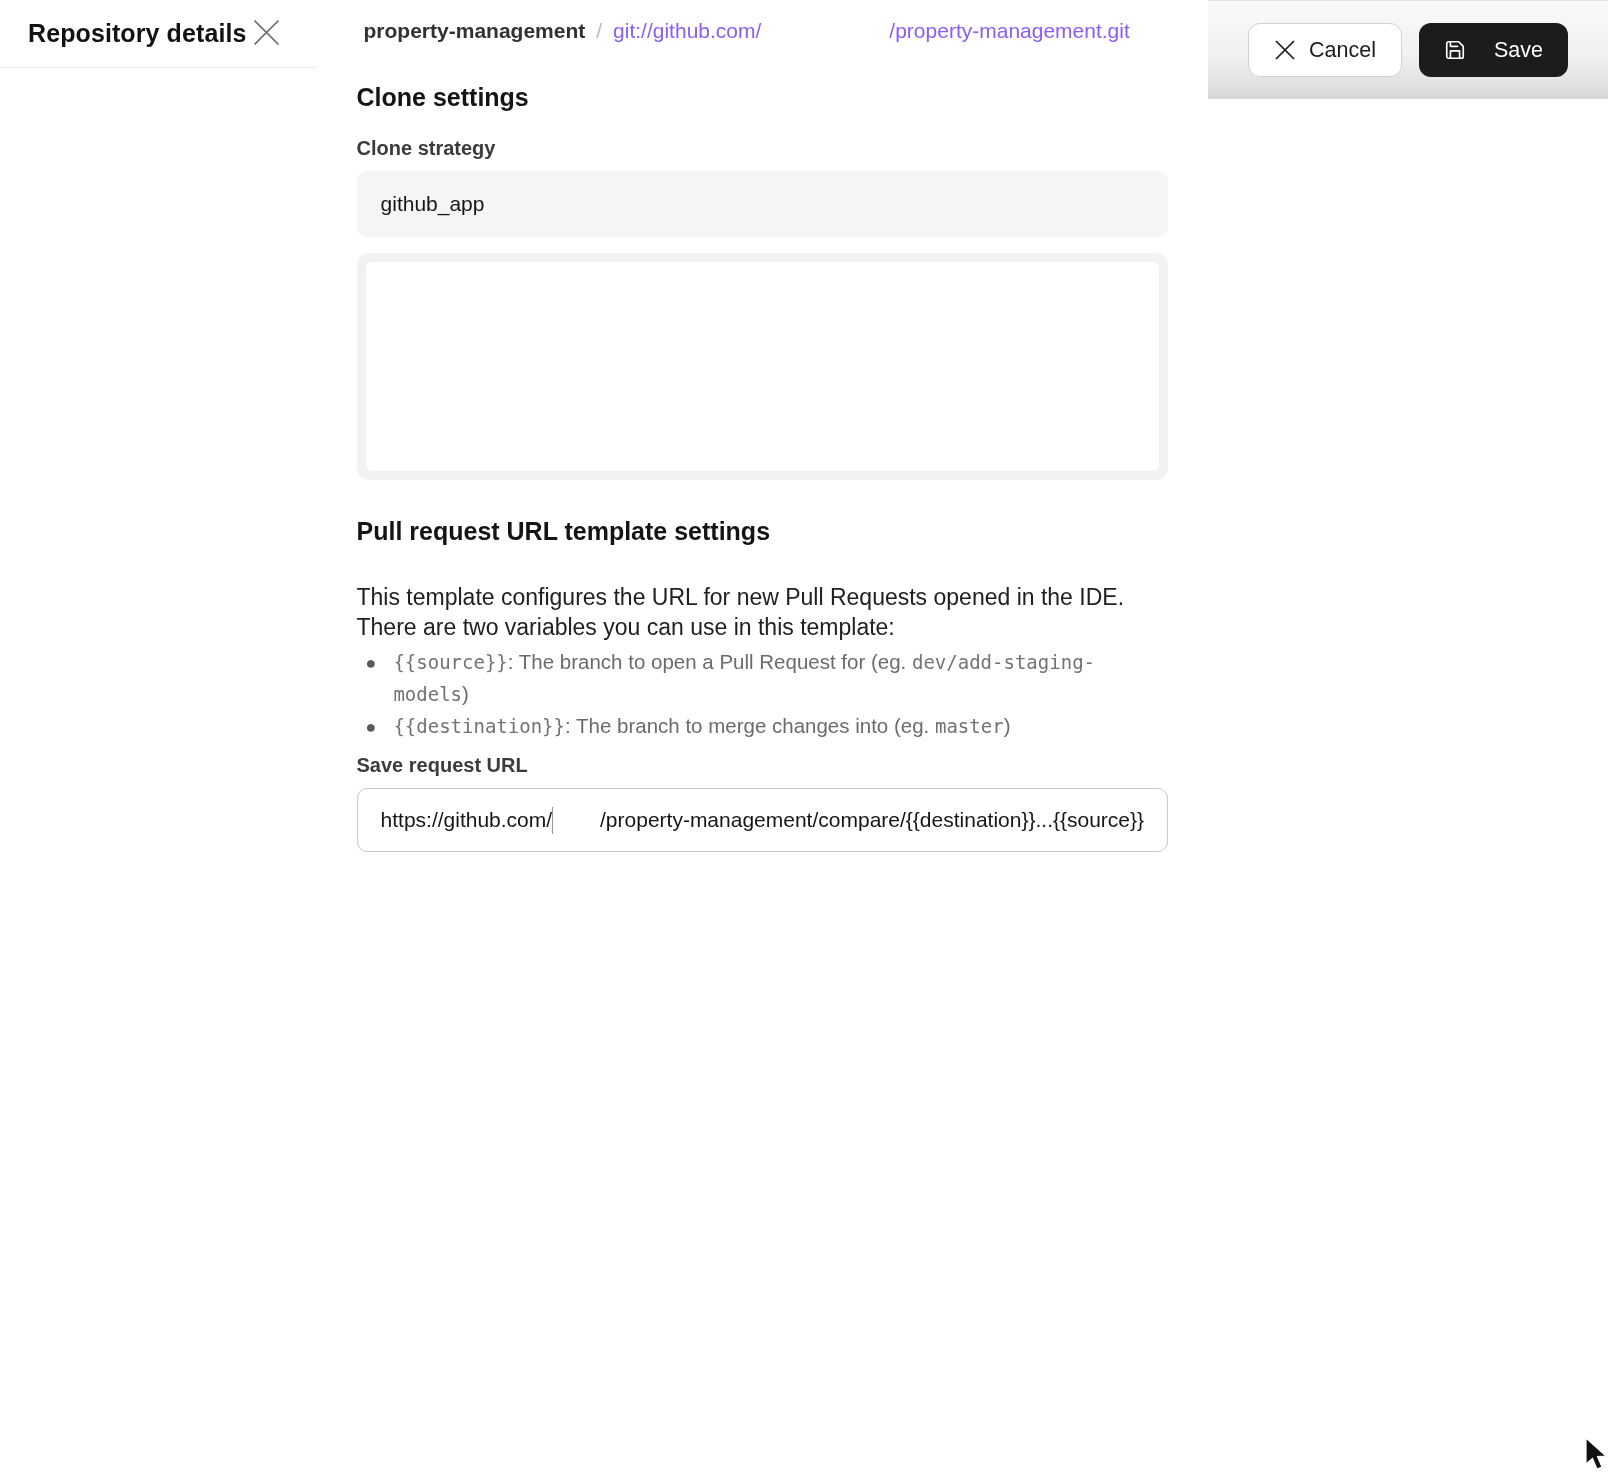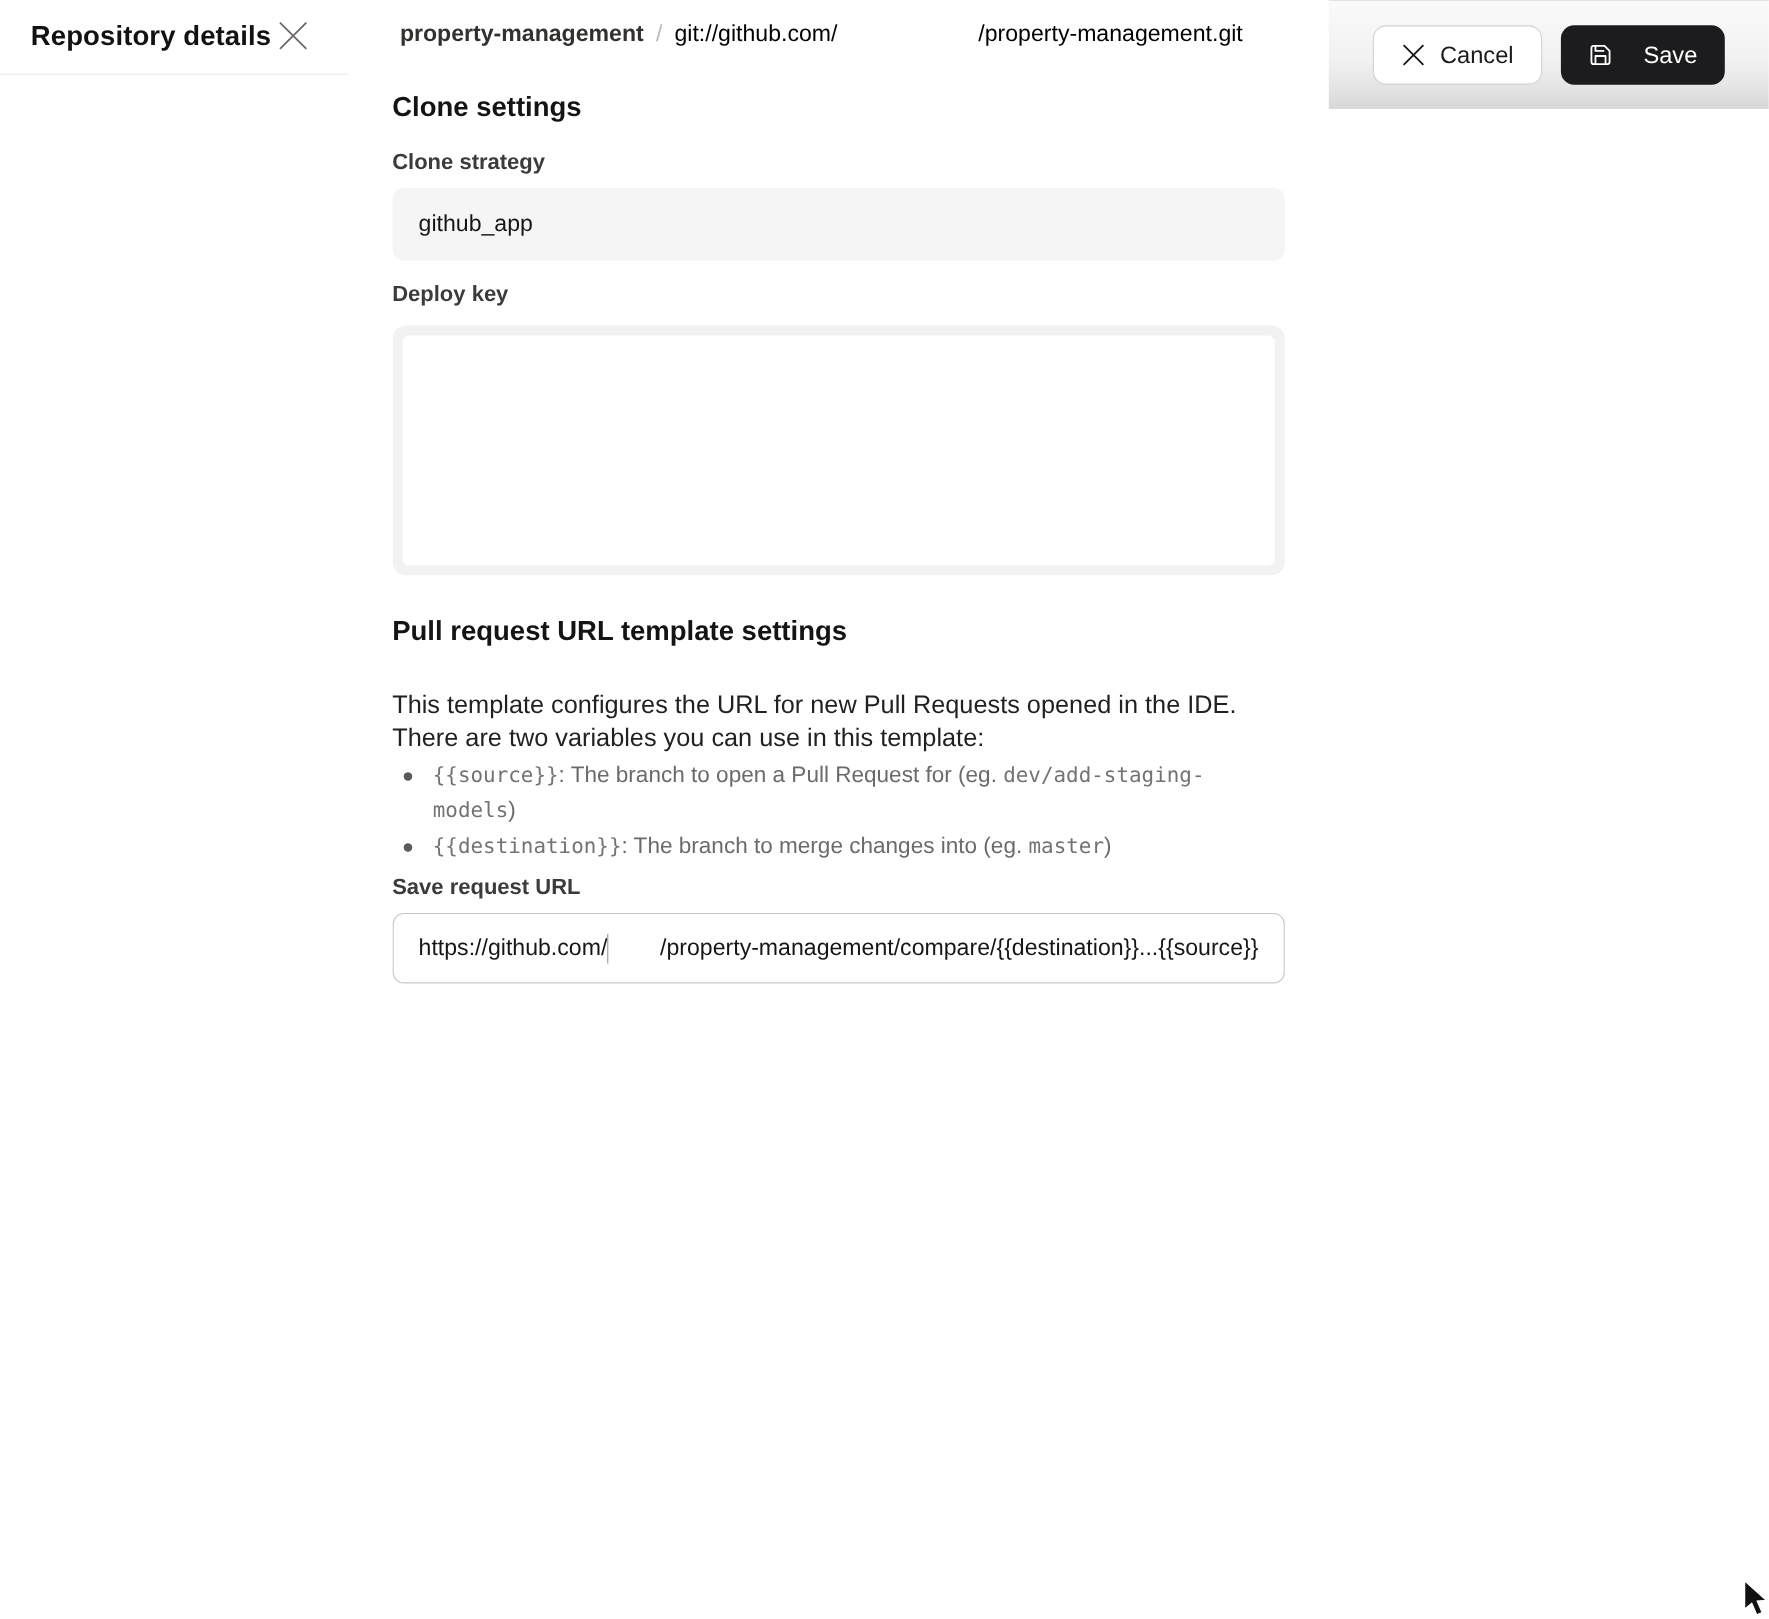"git://github.com/" .crumb-url { color: #000000 -> #8b5cf6 }
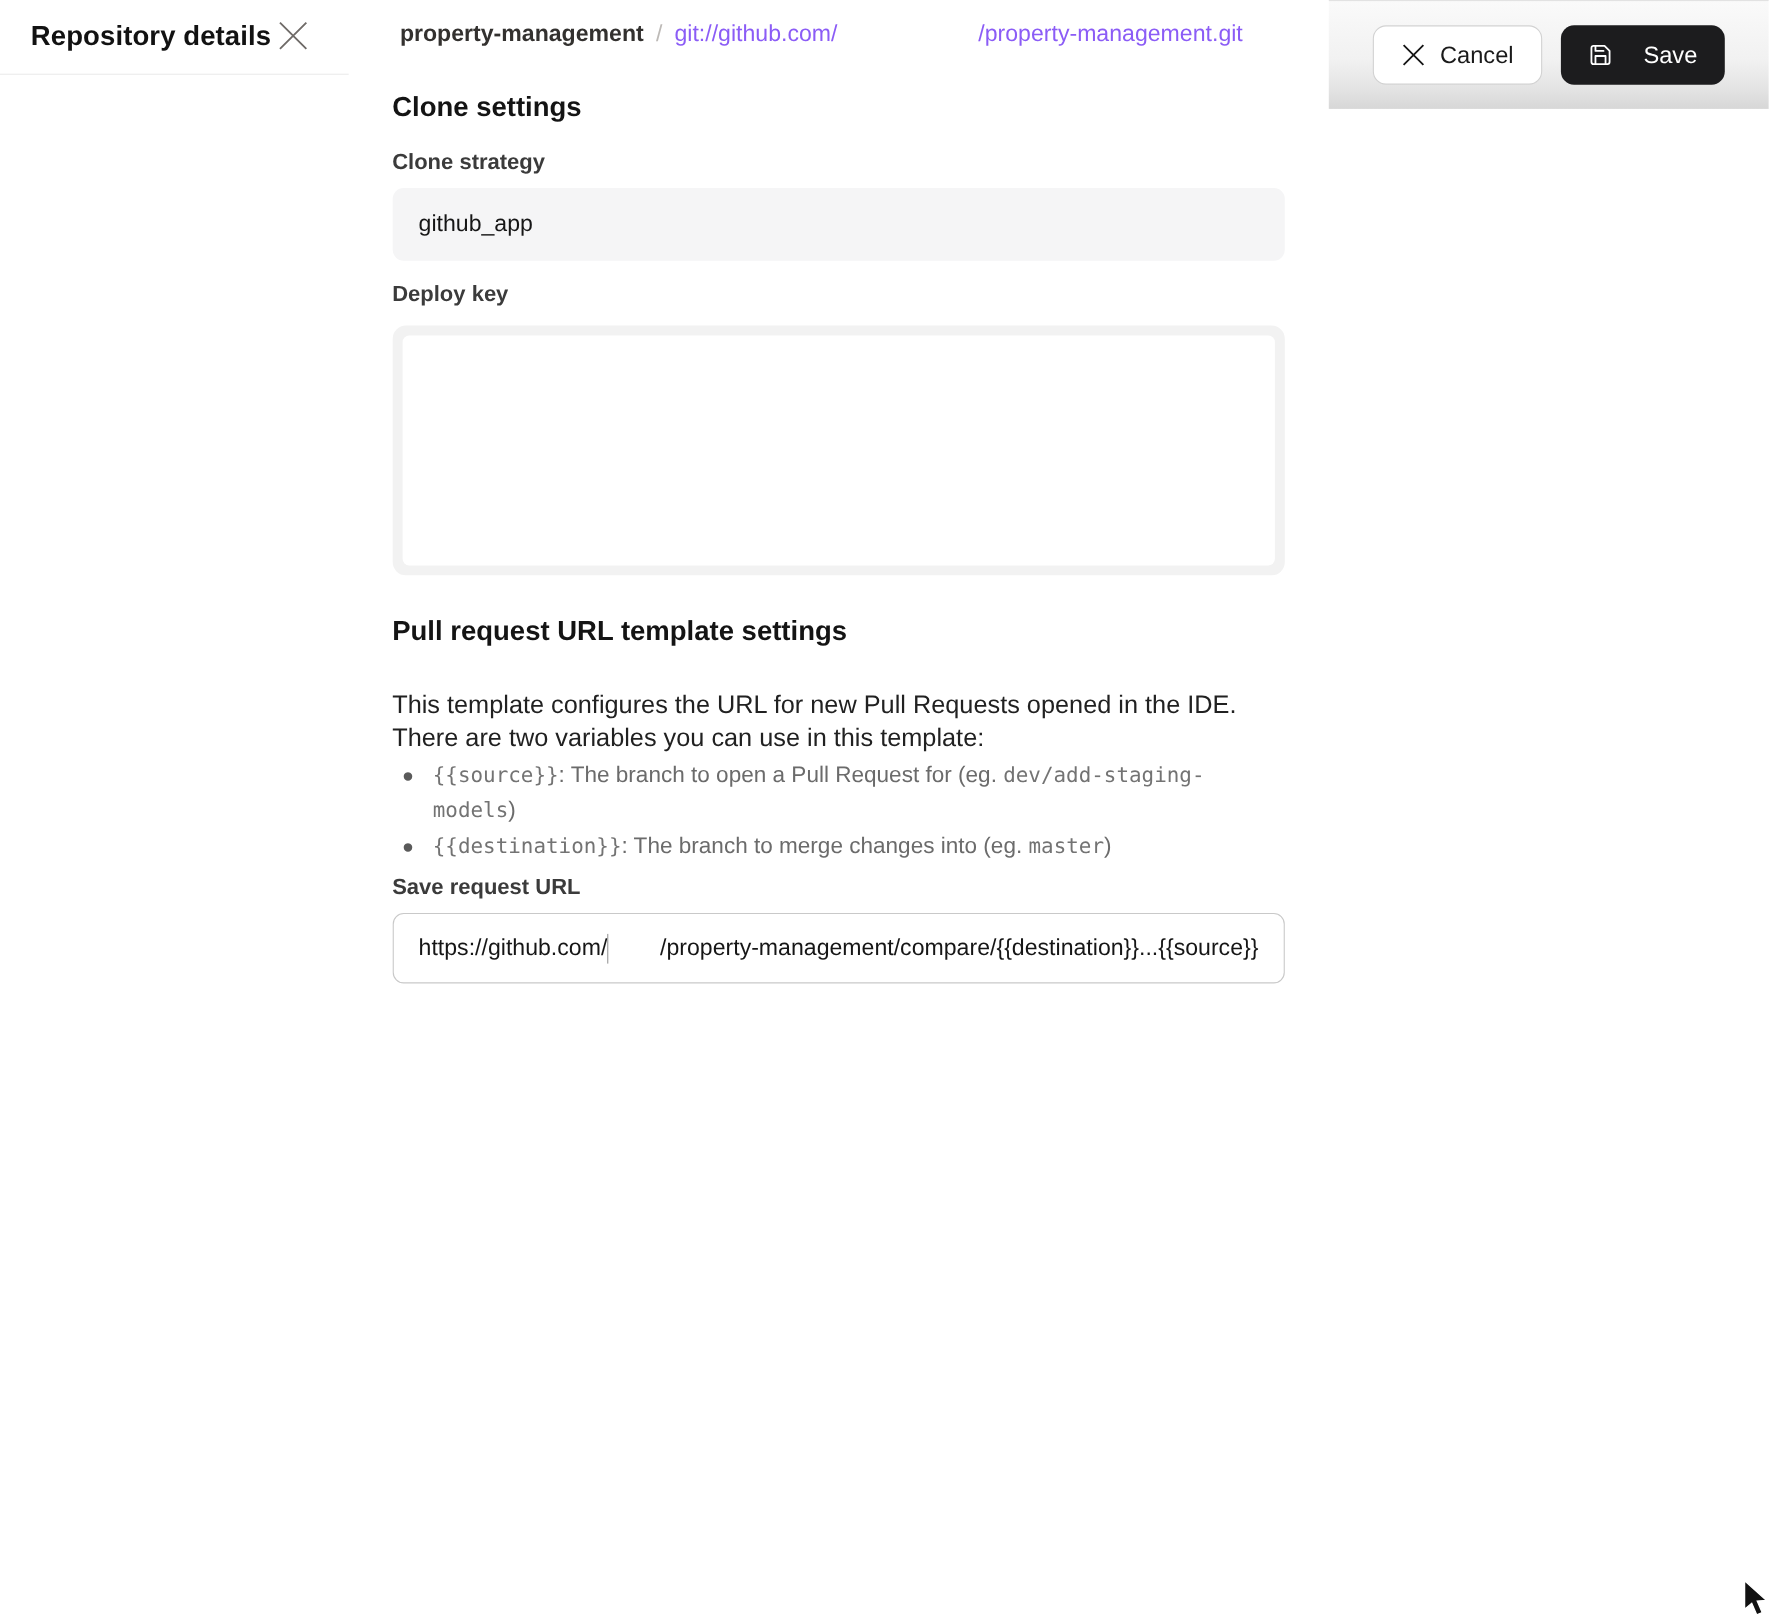"Deploy key" div.field-label { html: <div>Deploy key</div> -> none }
